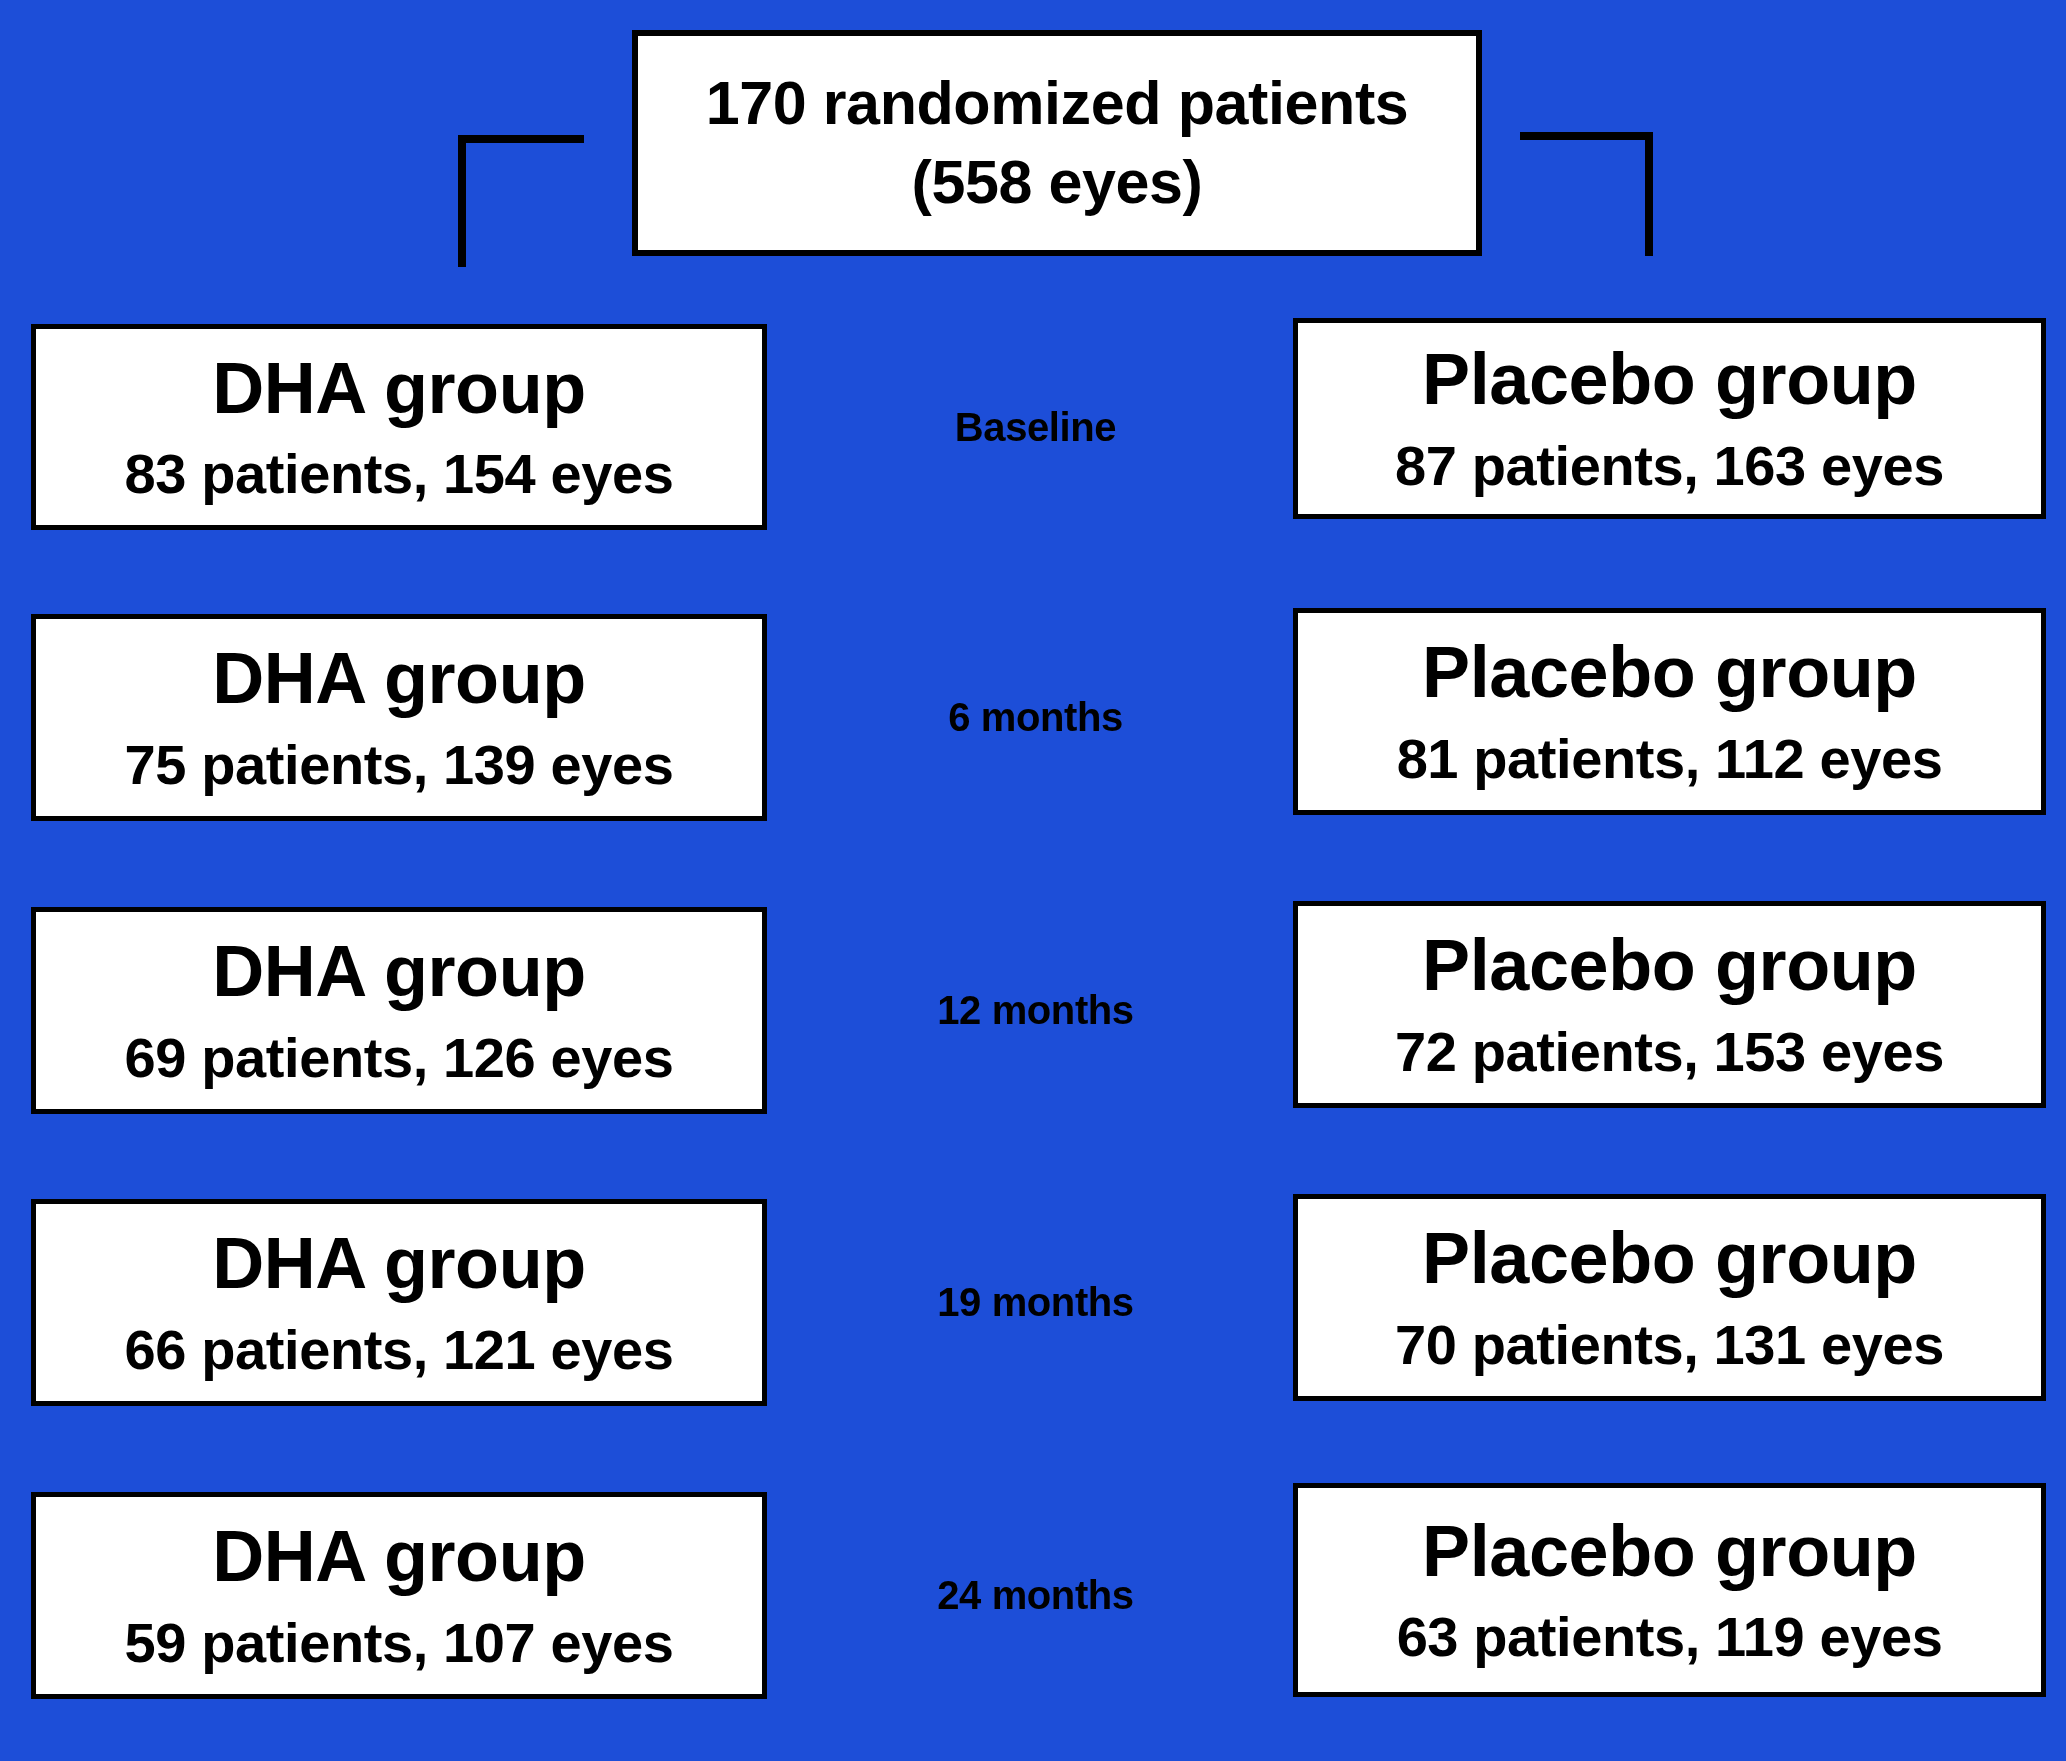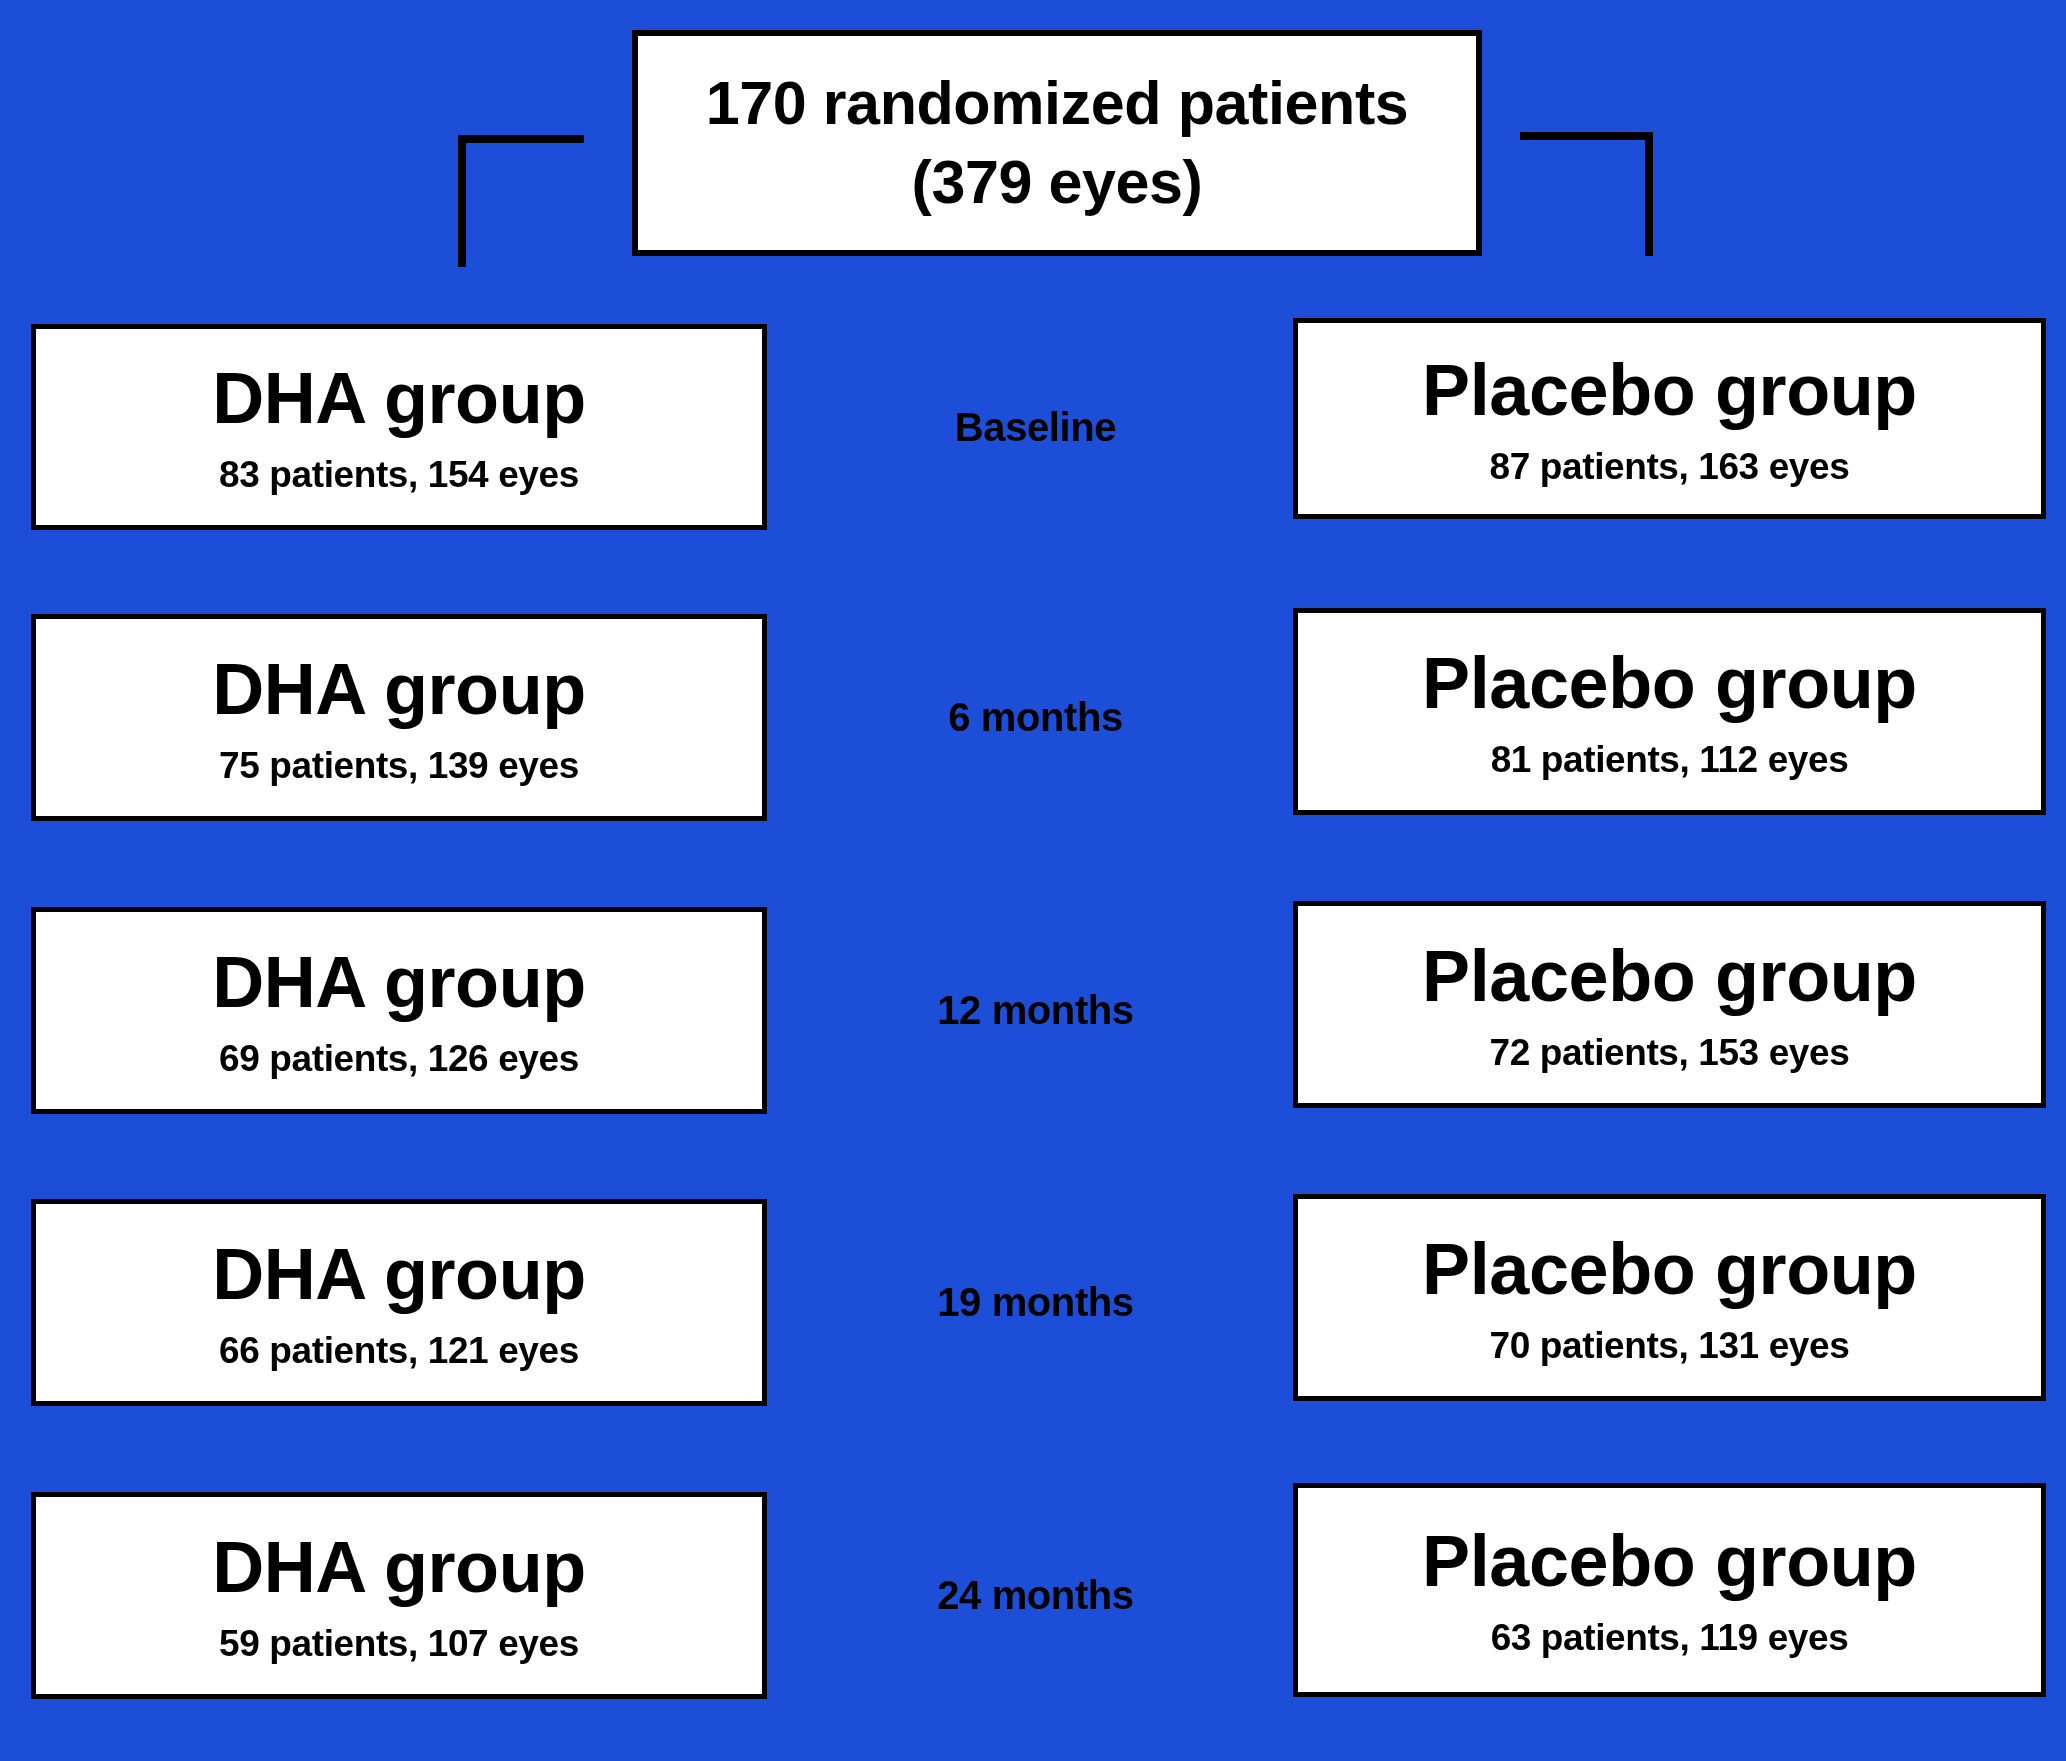"(379 eyes)" div.node-line { text: 379 -> 558 }
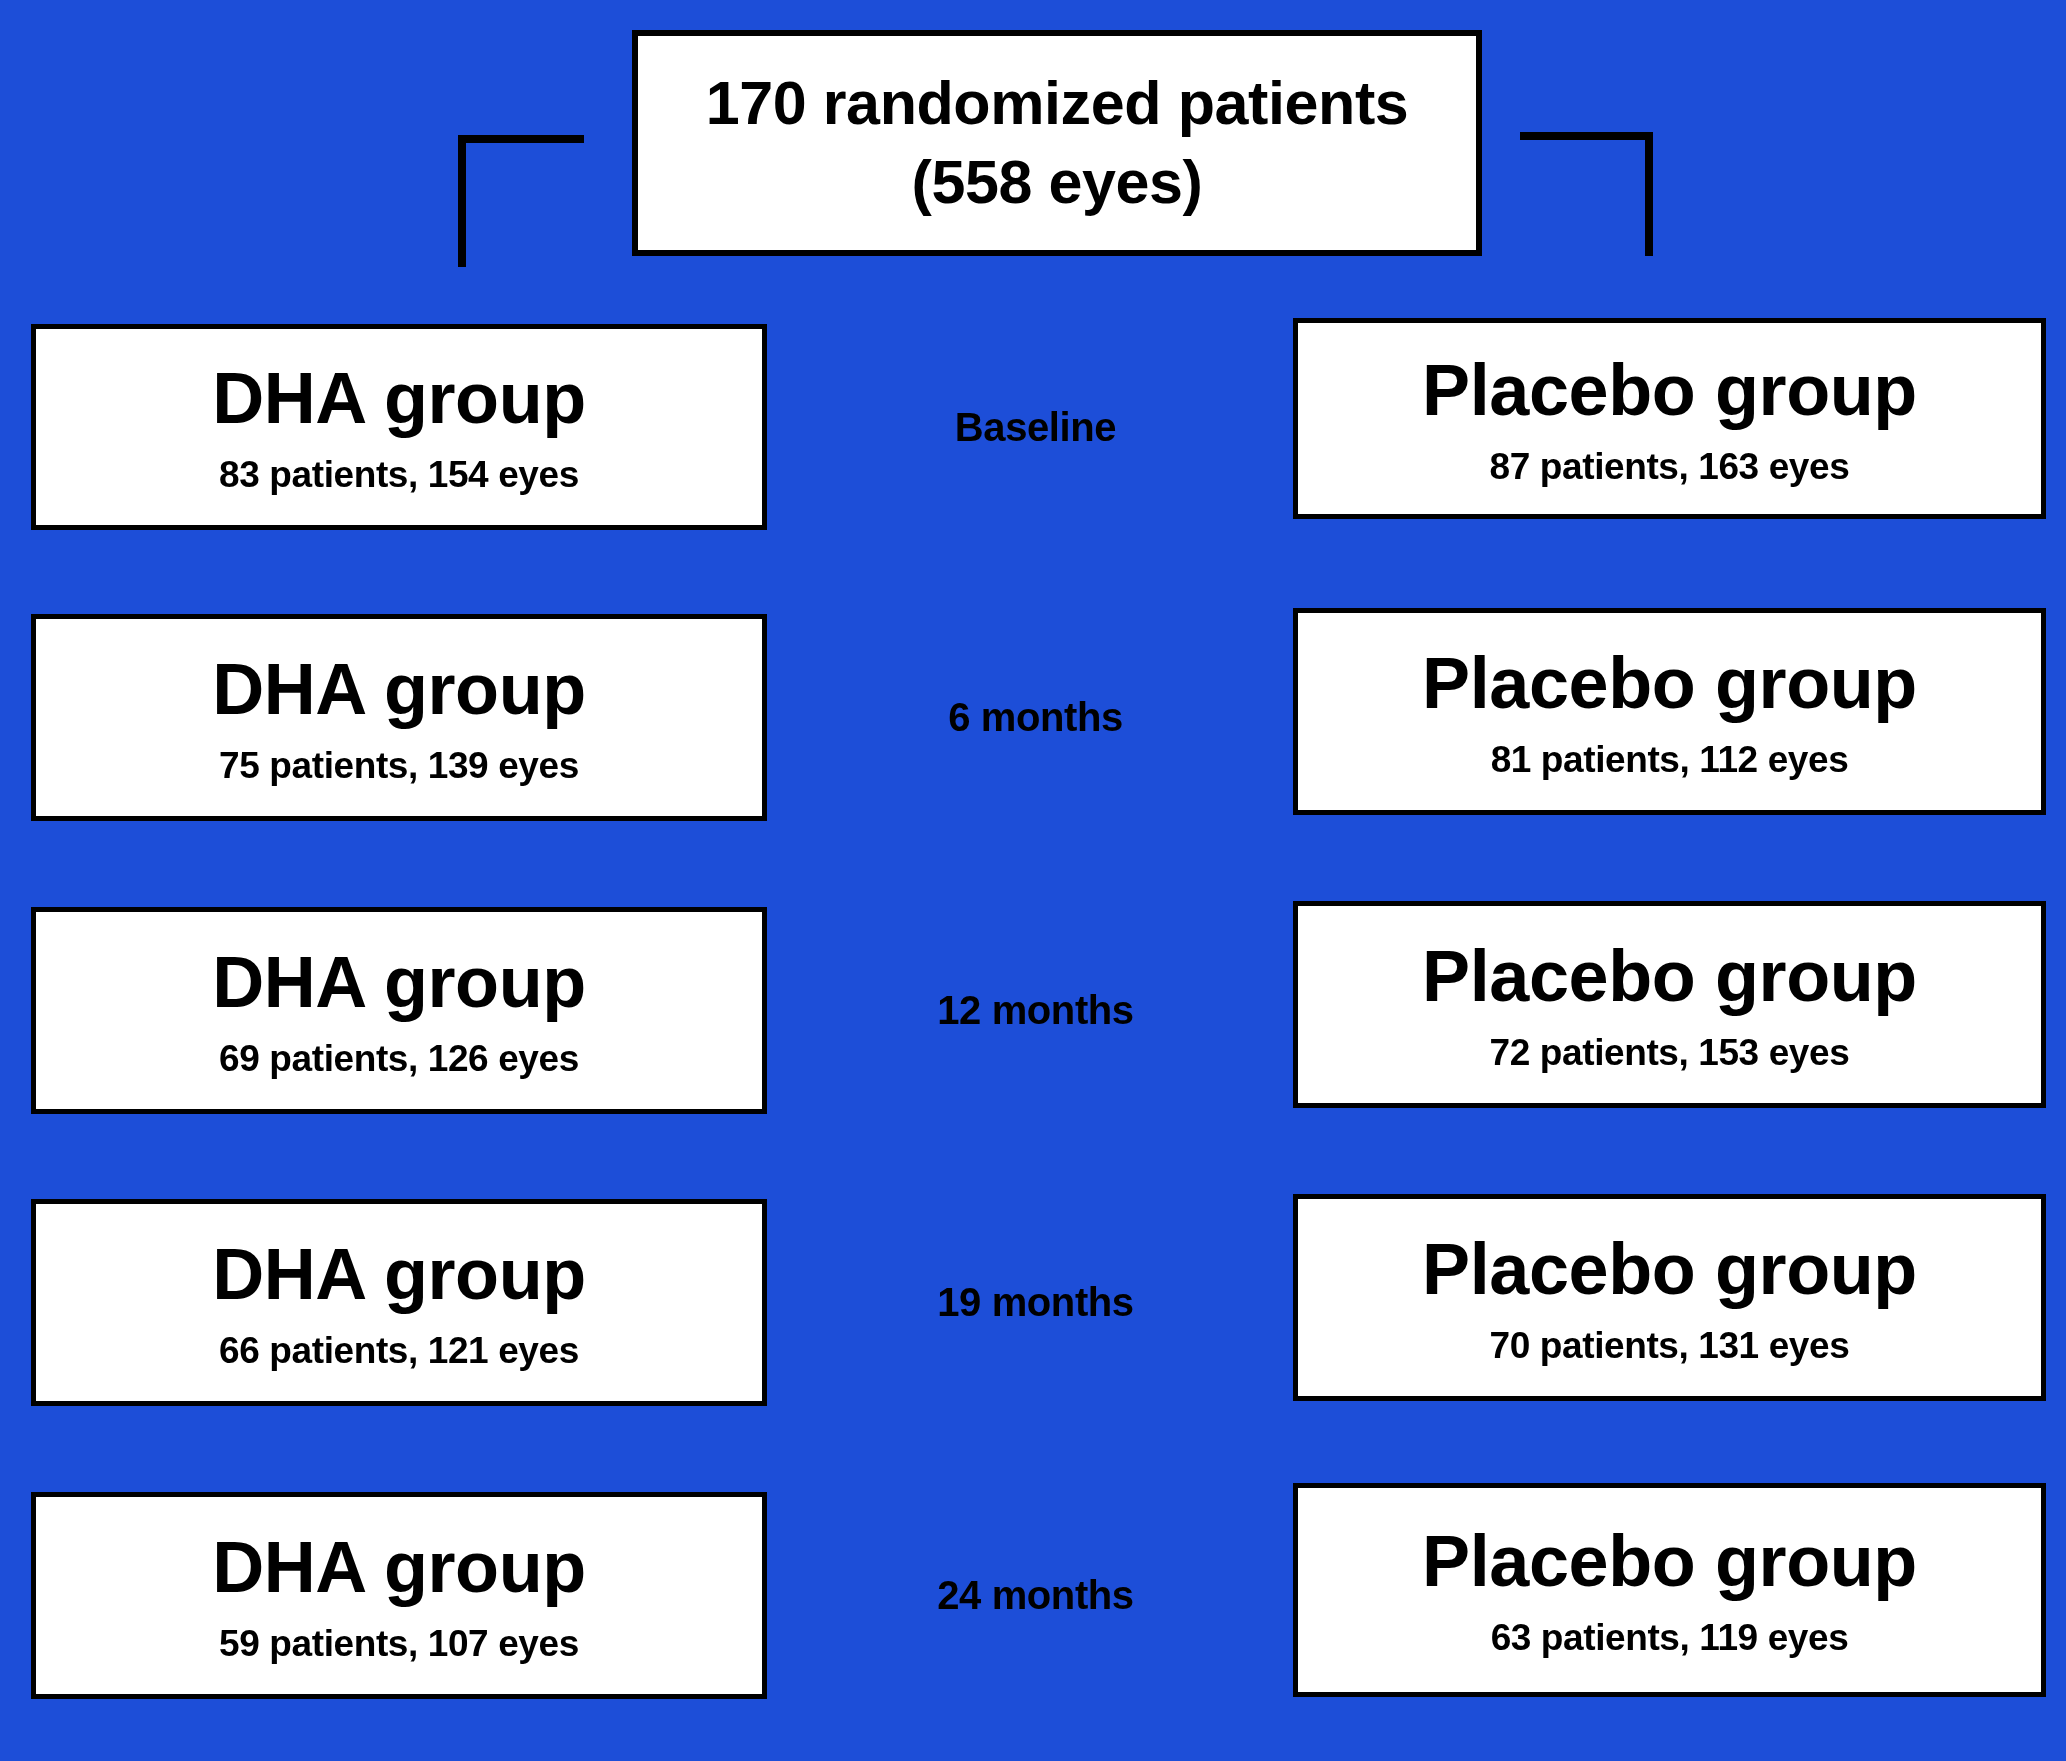"83 patients, 154 eyes" .group-box .node-line.detail { font-size: 37px -> 56px }
